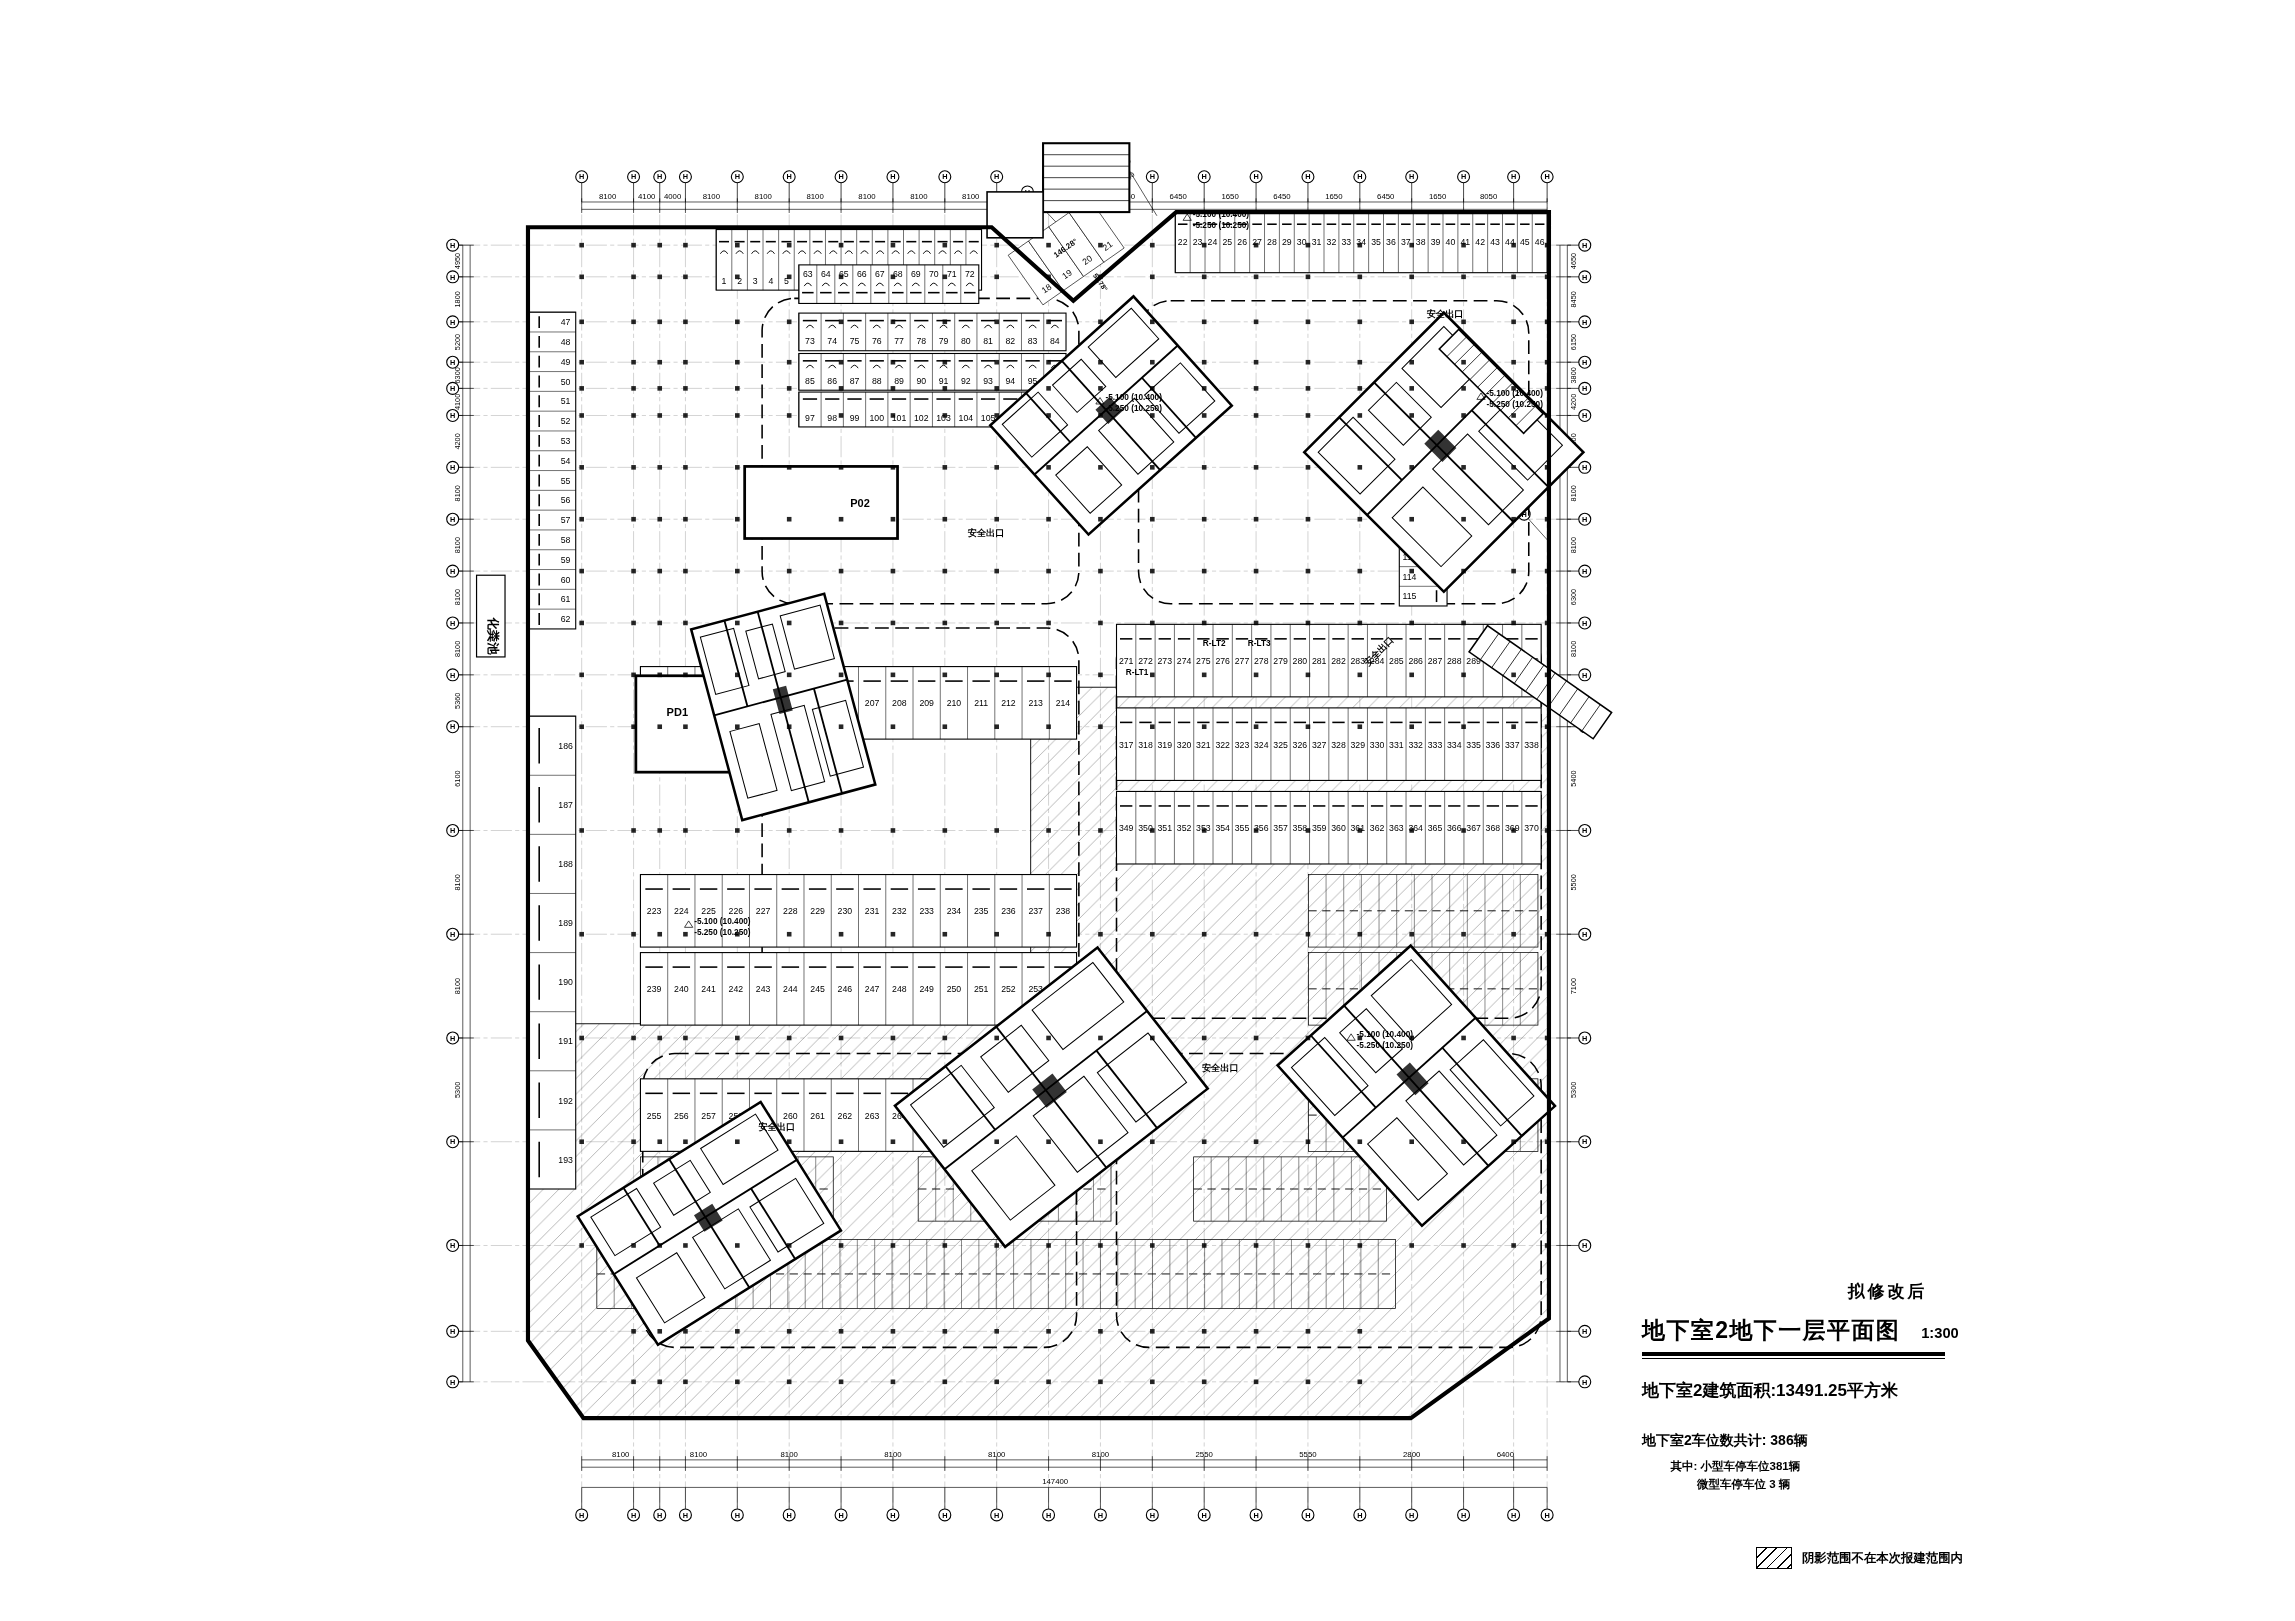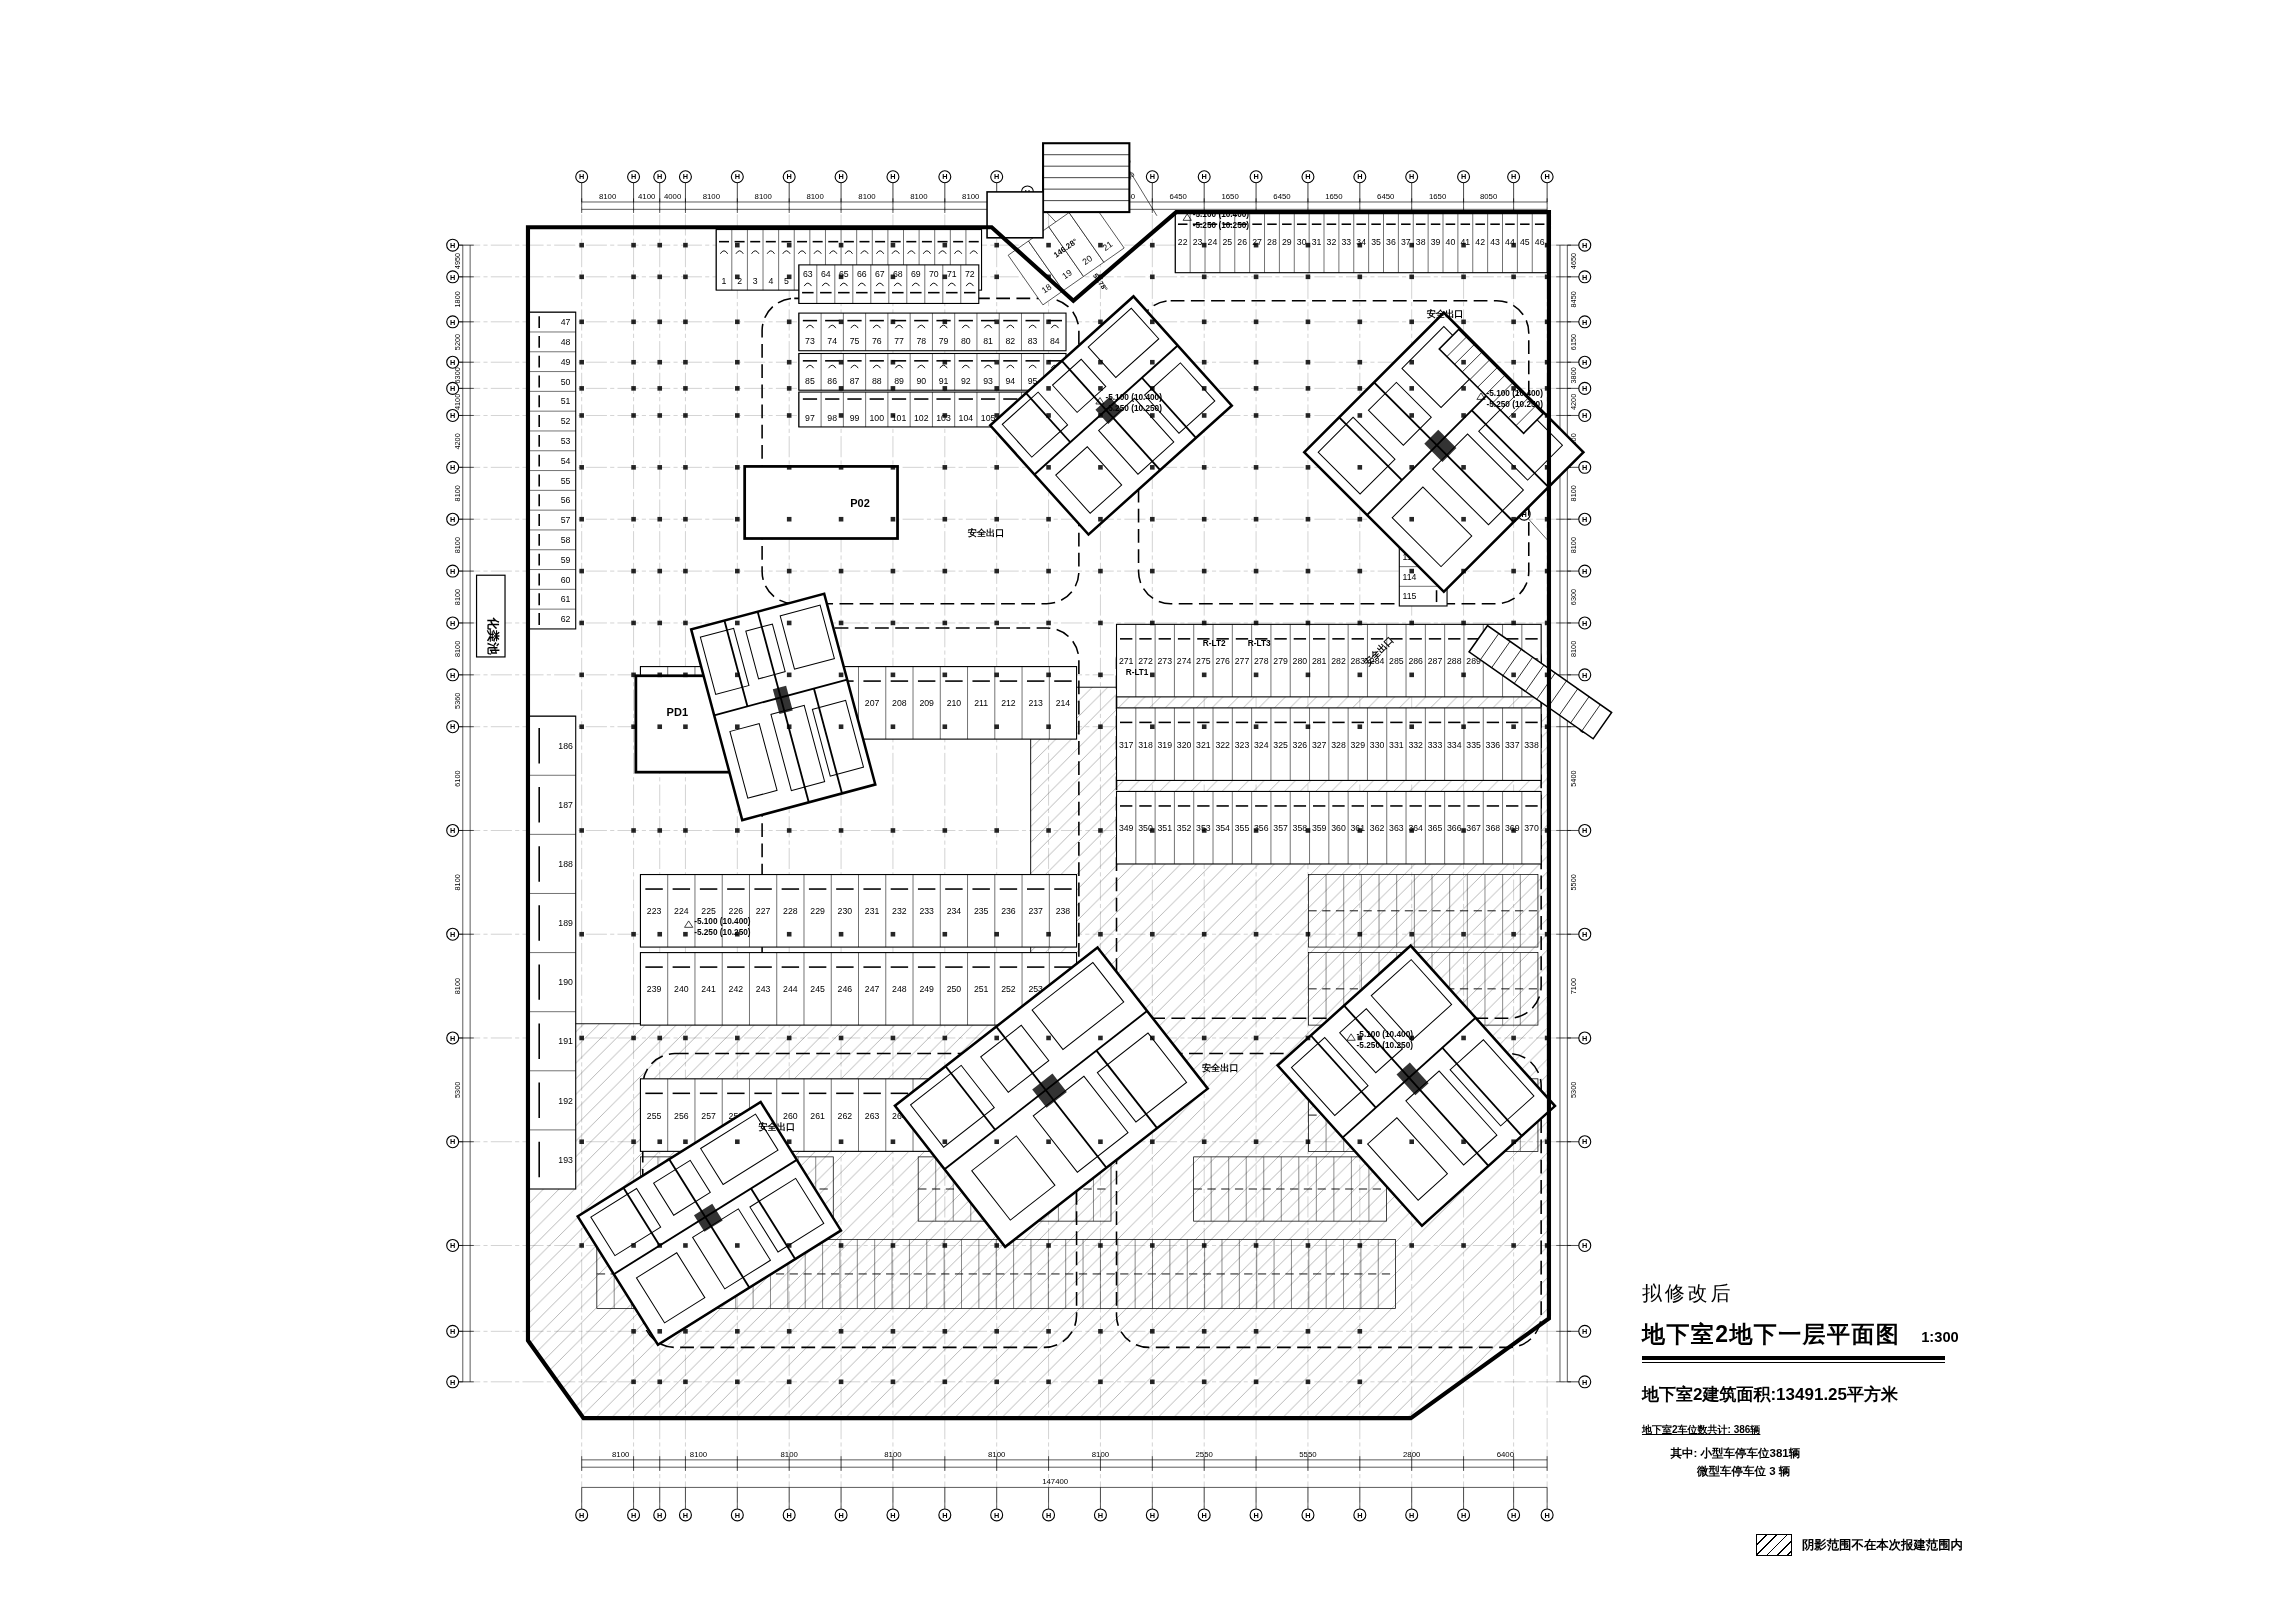"拟修改后" .status-label { font-size: 20px -> 17px; font-weight: normal -> bold; text-align: left -> right }
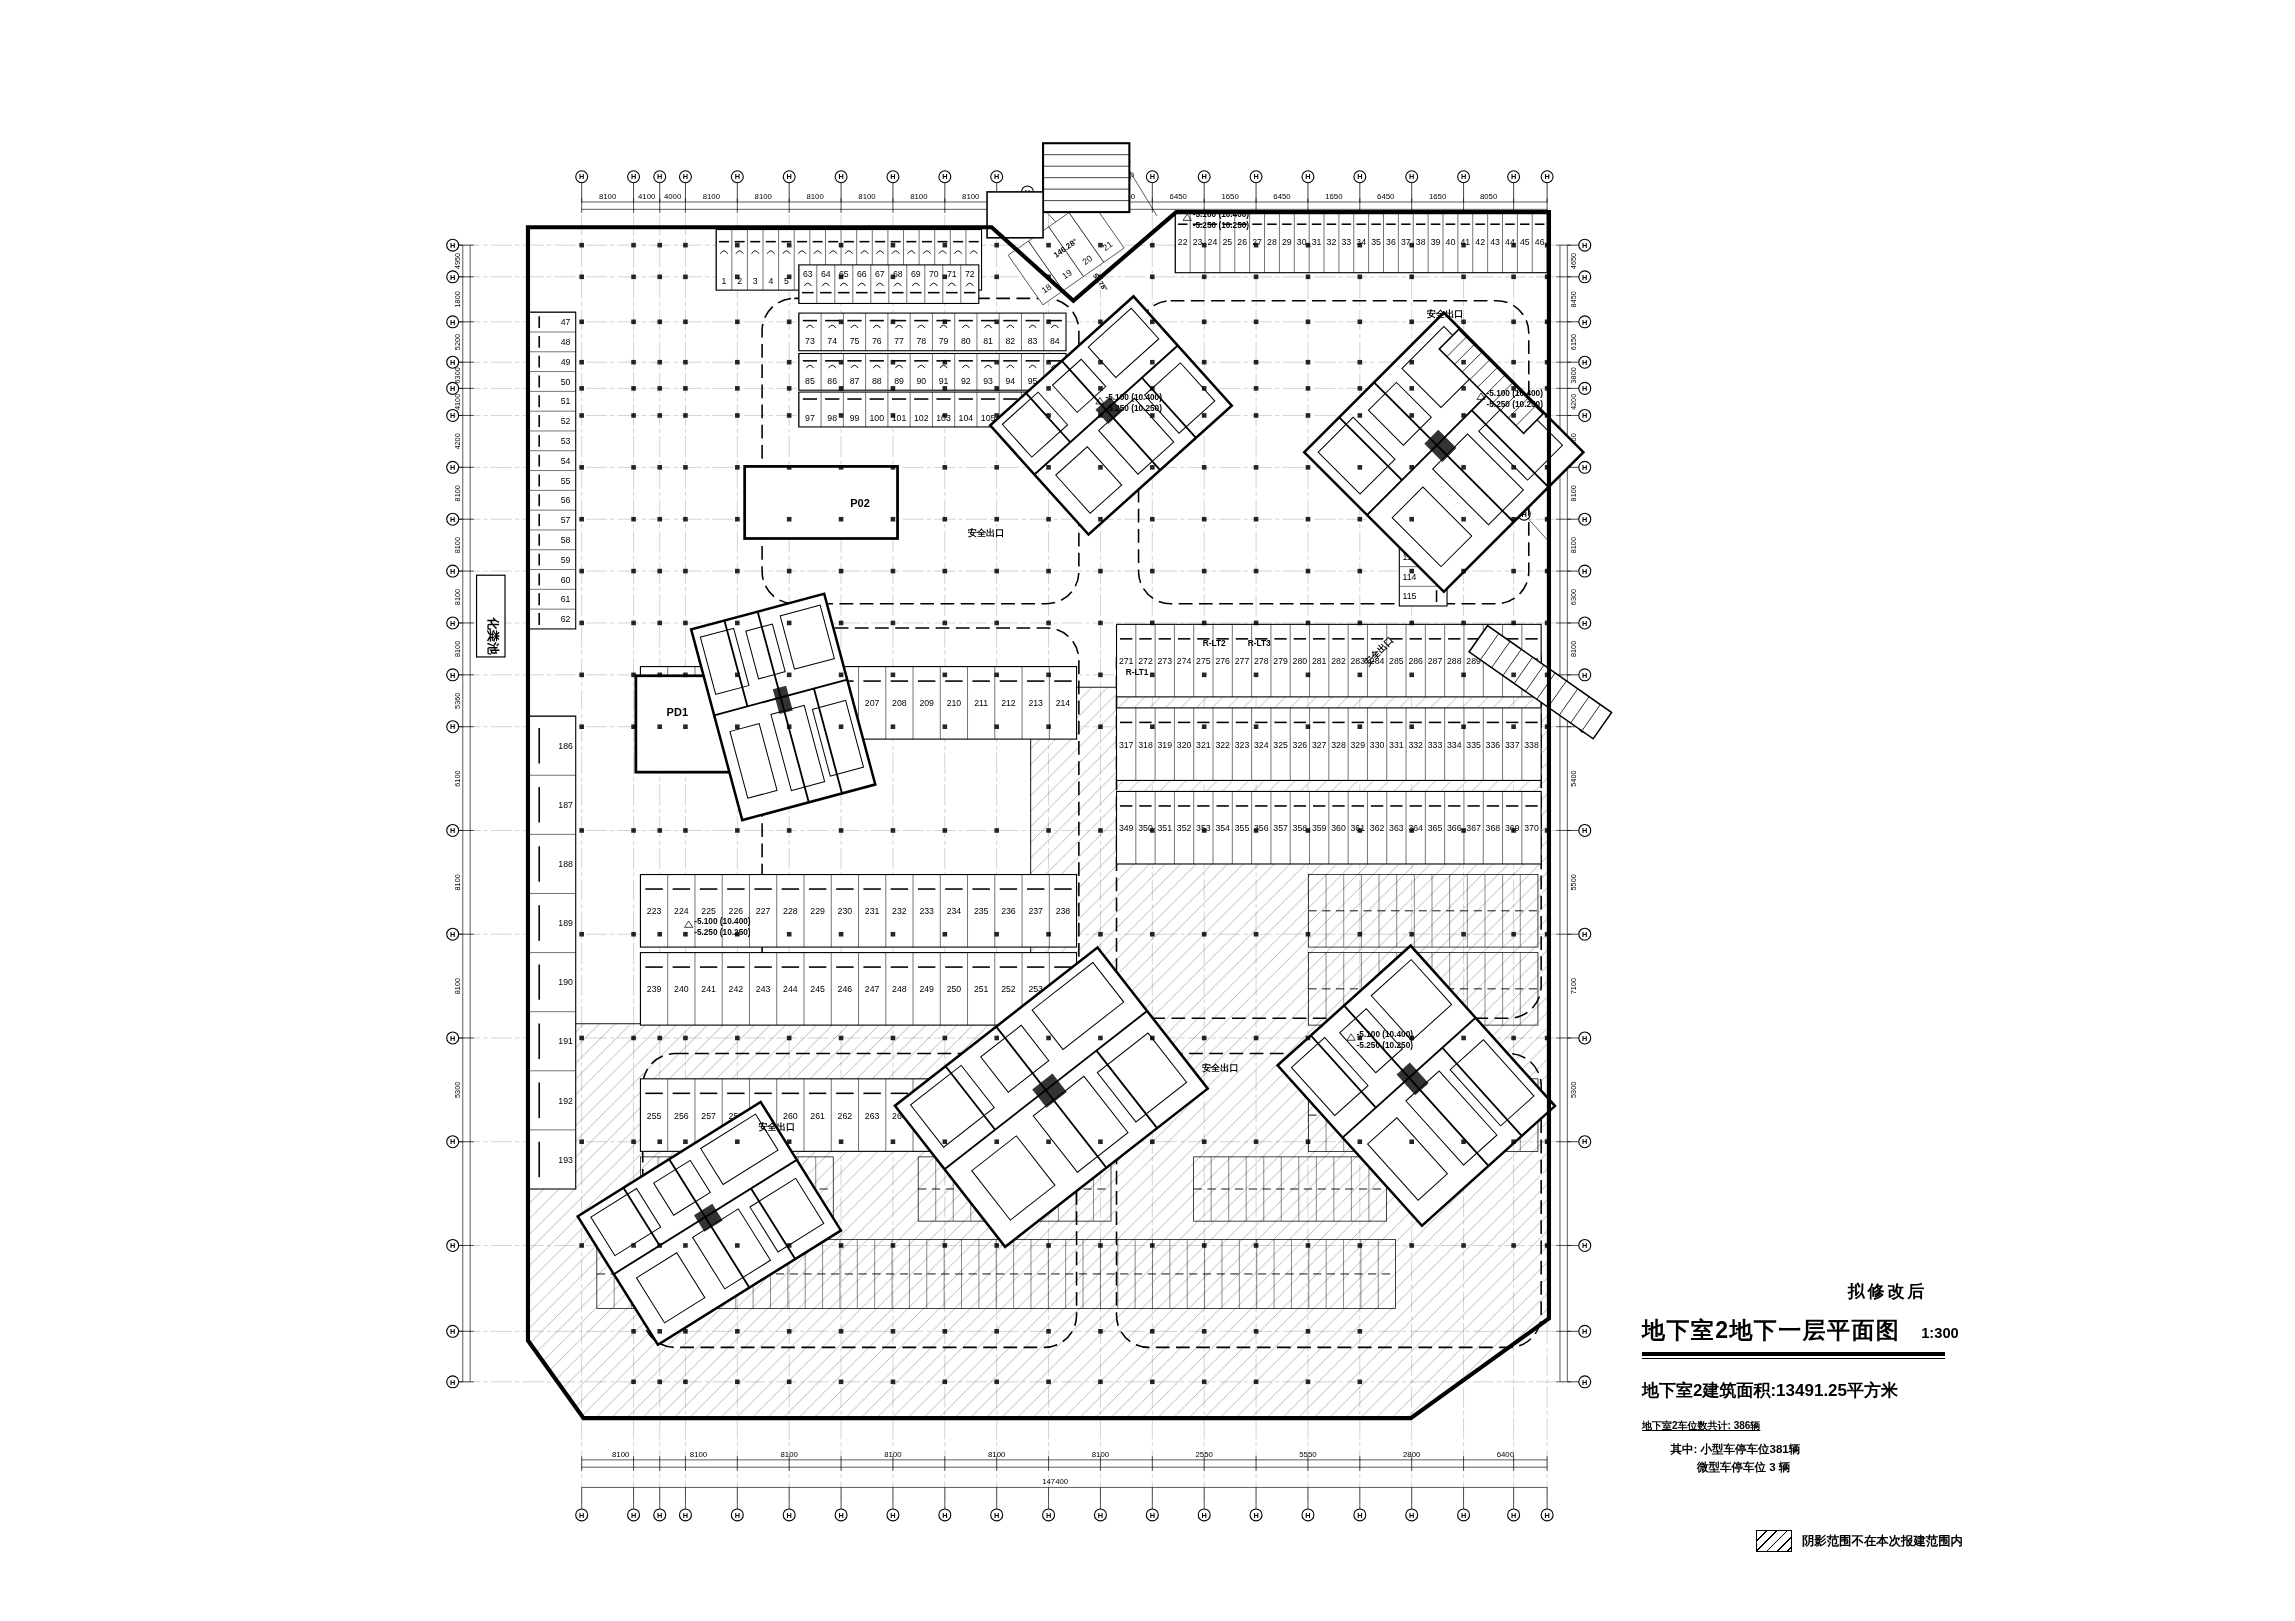"地下室2车位数共计: 386辆" .note-line2 { font-size: 10px -> 14px; margin-top: 17px -> 30px; text-decoration: underline -> none }
